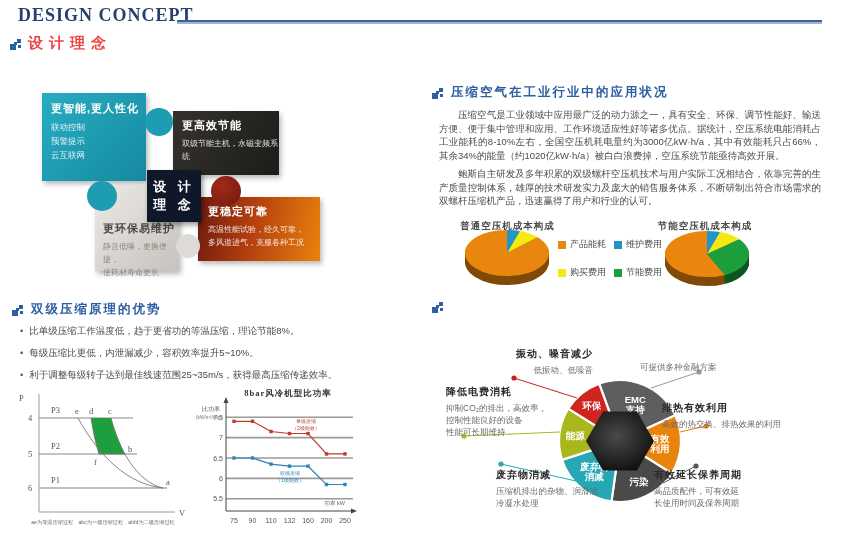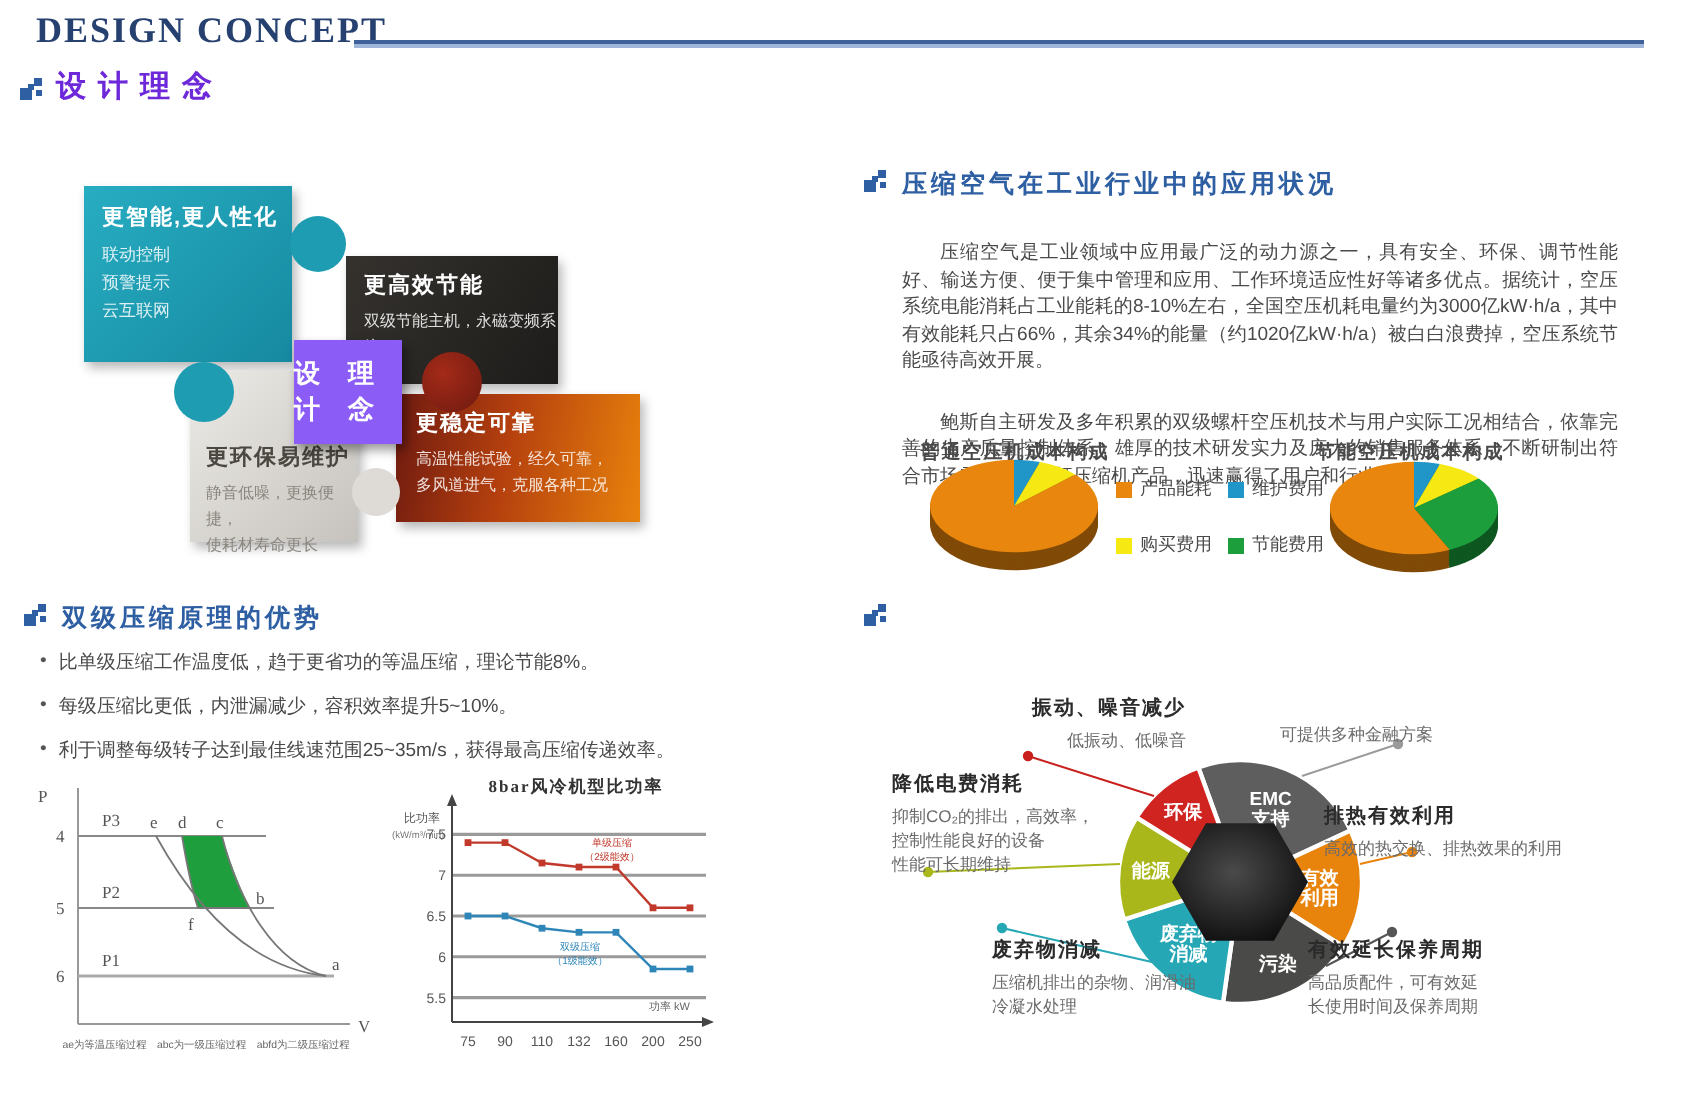"设计理念" .page-subtitle .lbl { color: #6d28d9 -> #ef4444 }
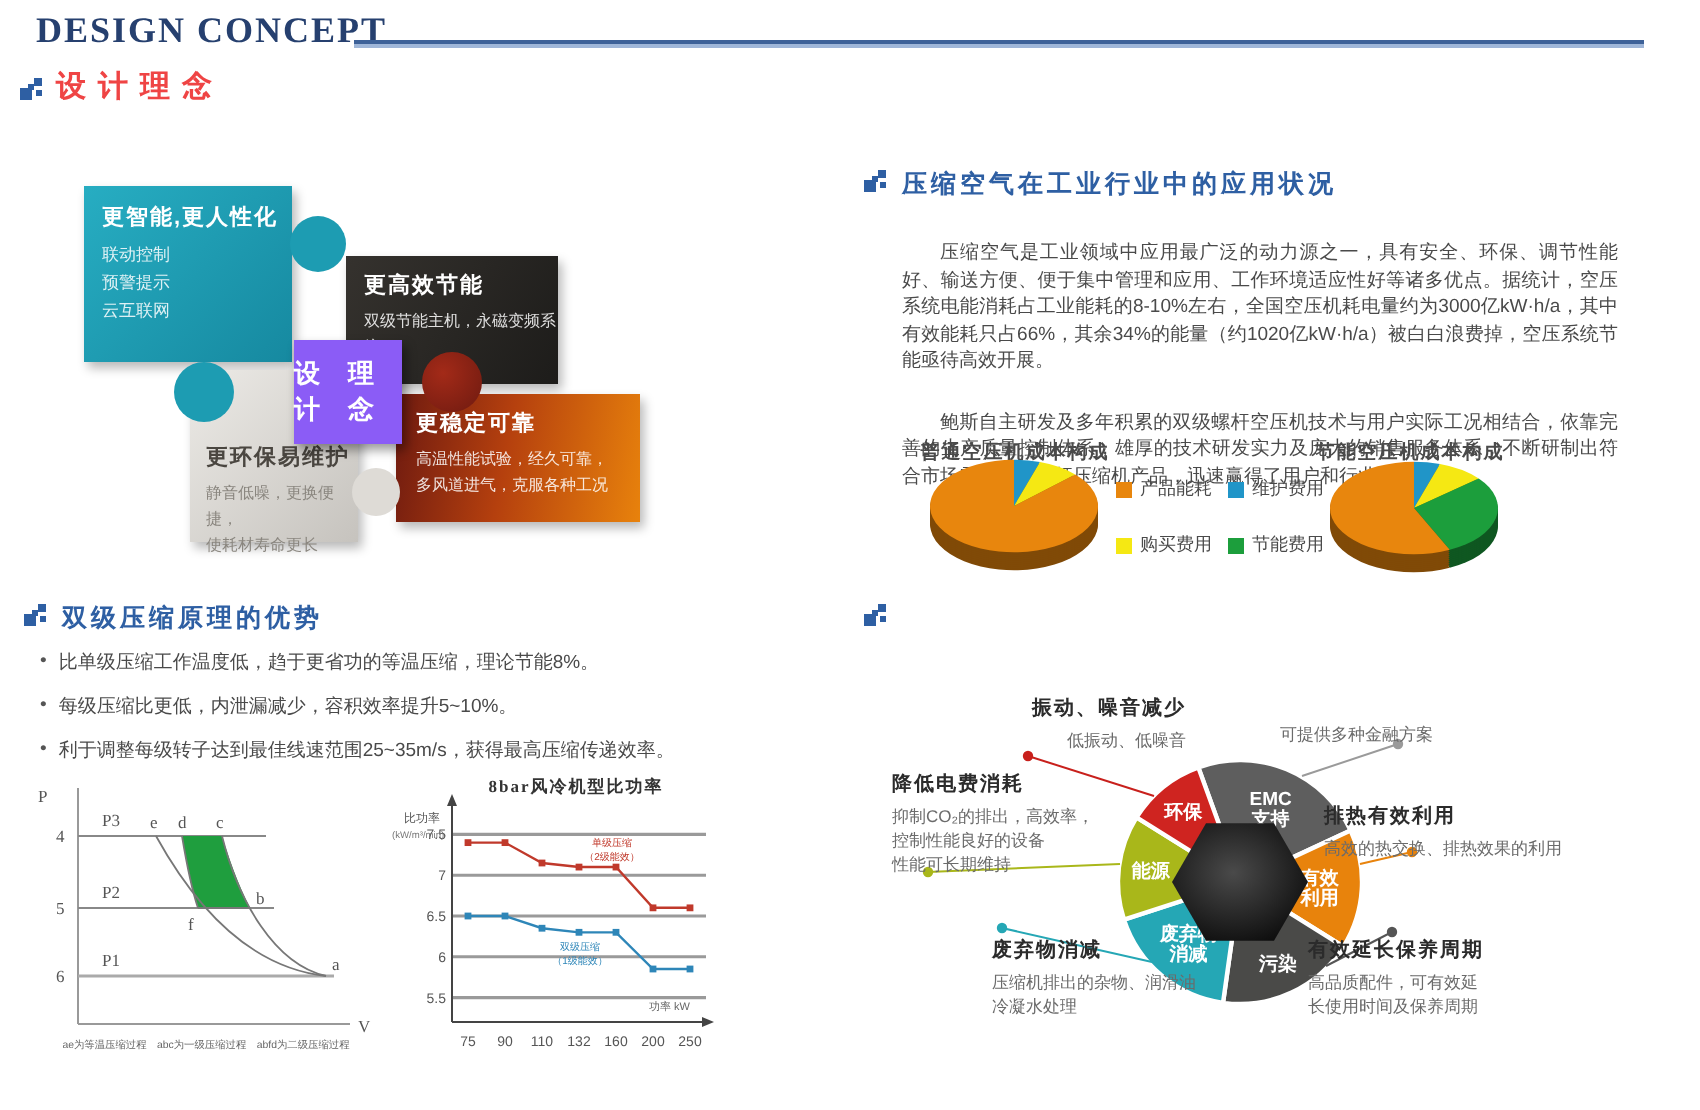"压缩空气在工业行业中的应用状况" .sec-head { align-items: none -> center }
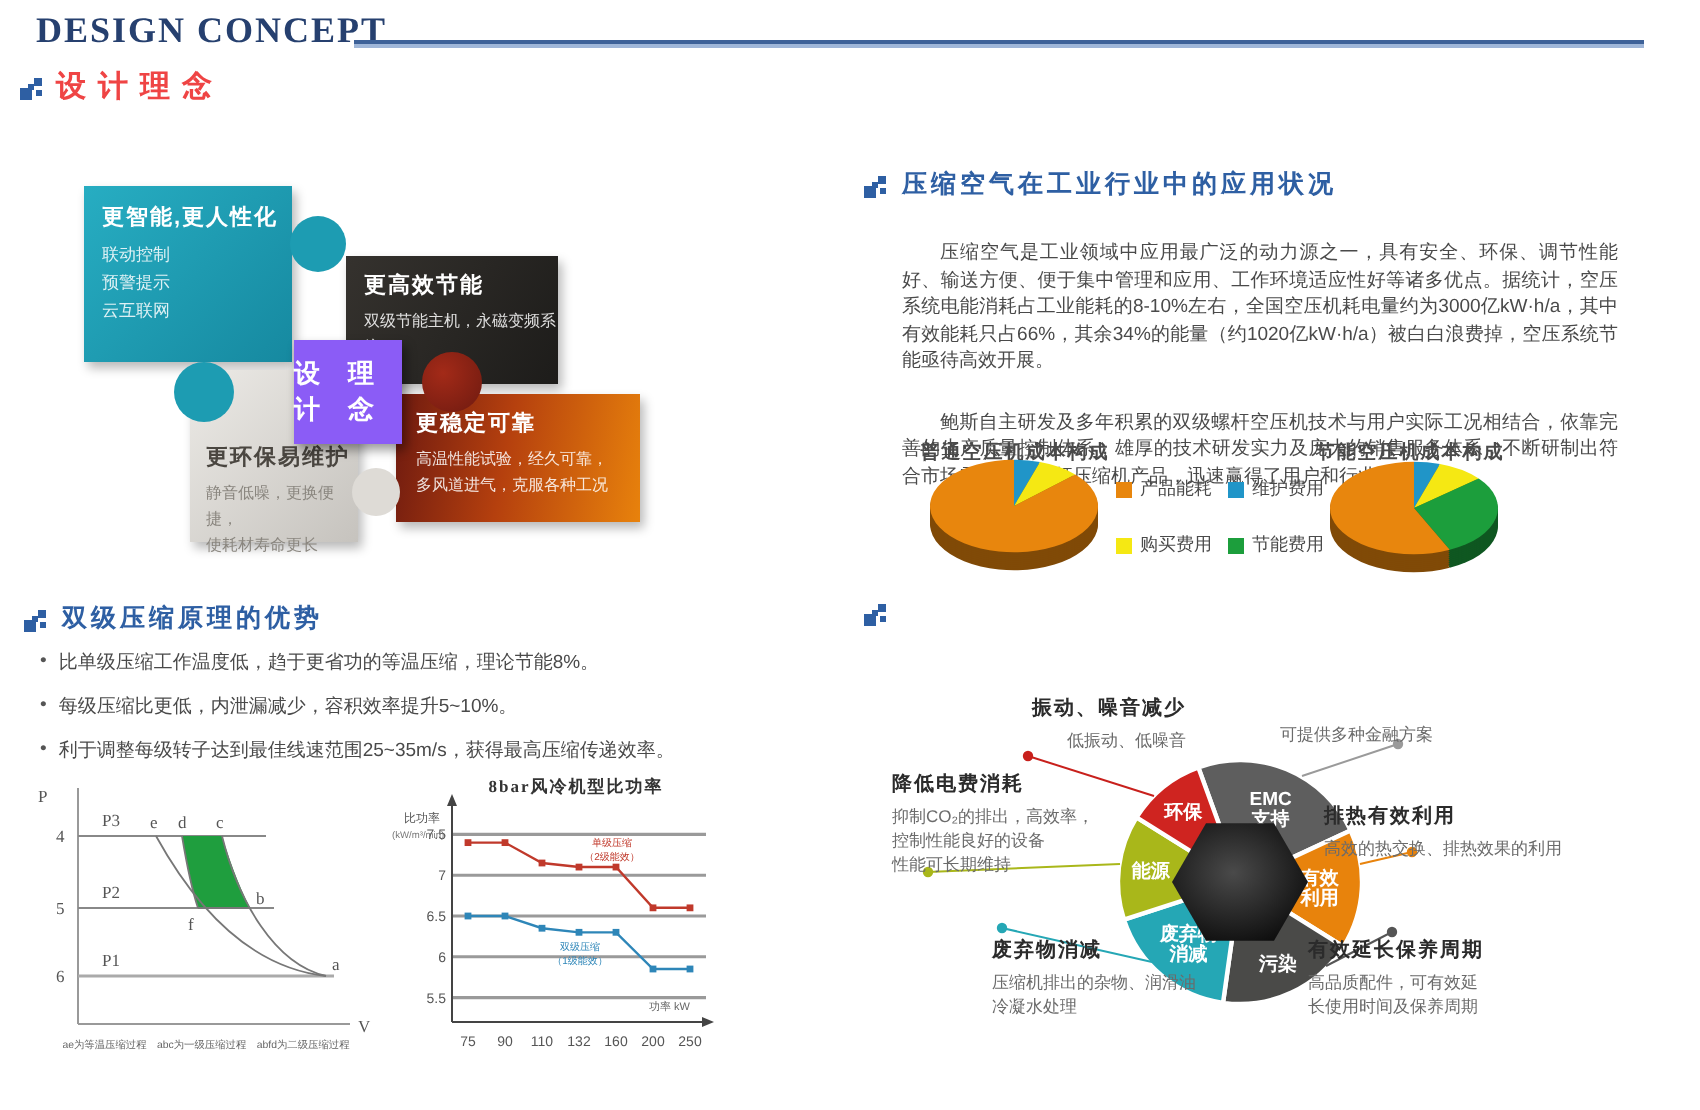"压缩空气是工业领域中应用最广泛的动力源之一，具有安全、环保、调节性能好、输送方便" .intro p { margin: 17px -> 5px }
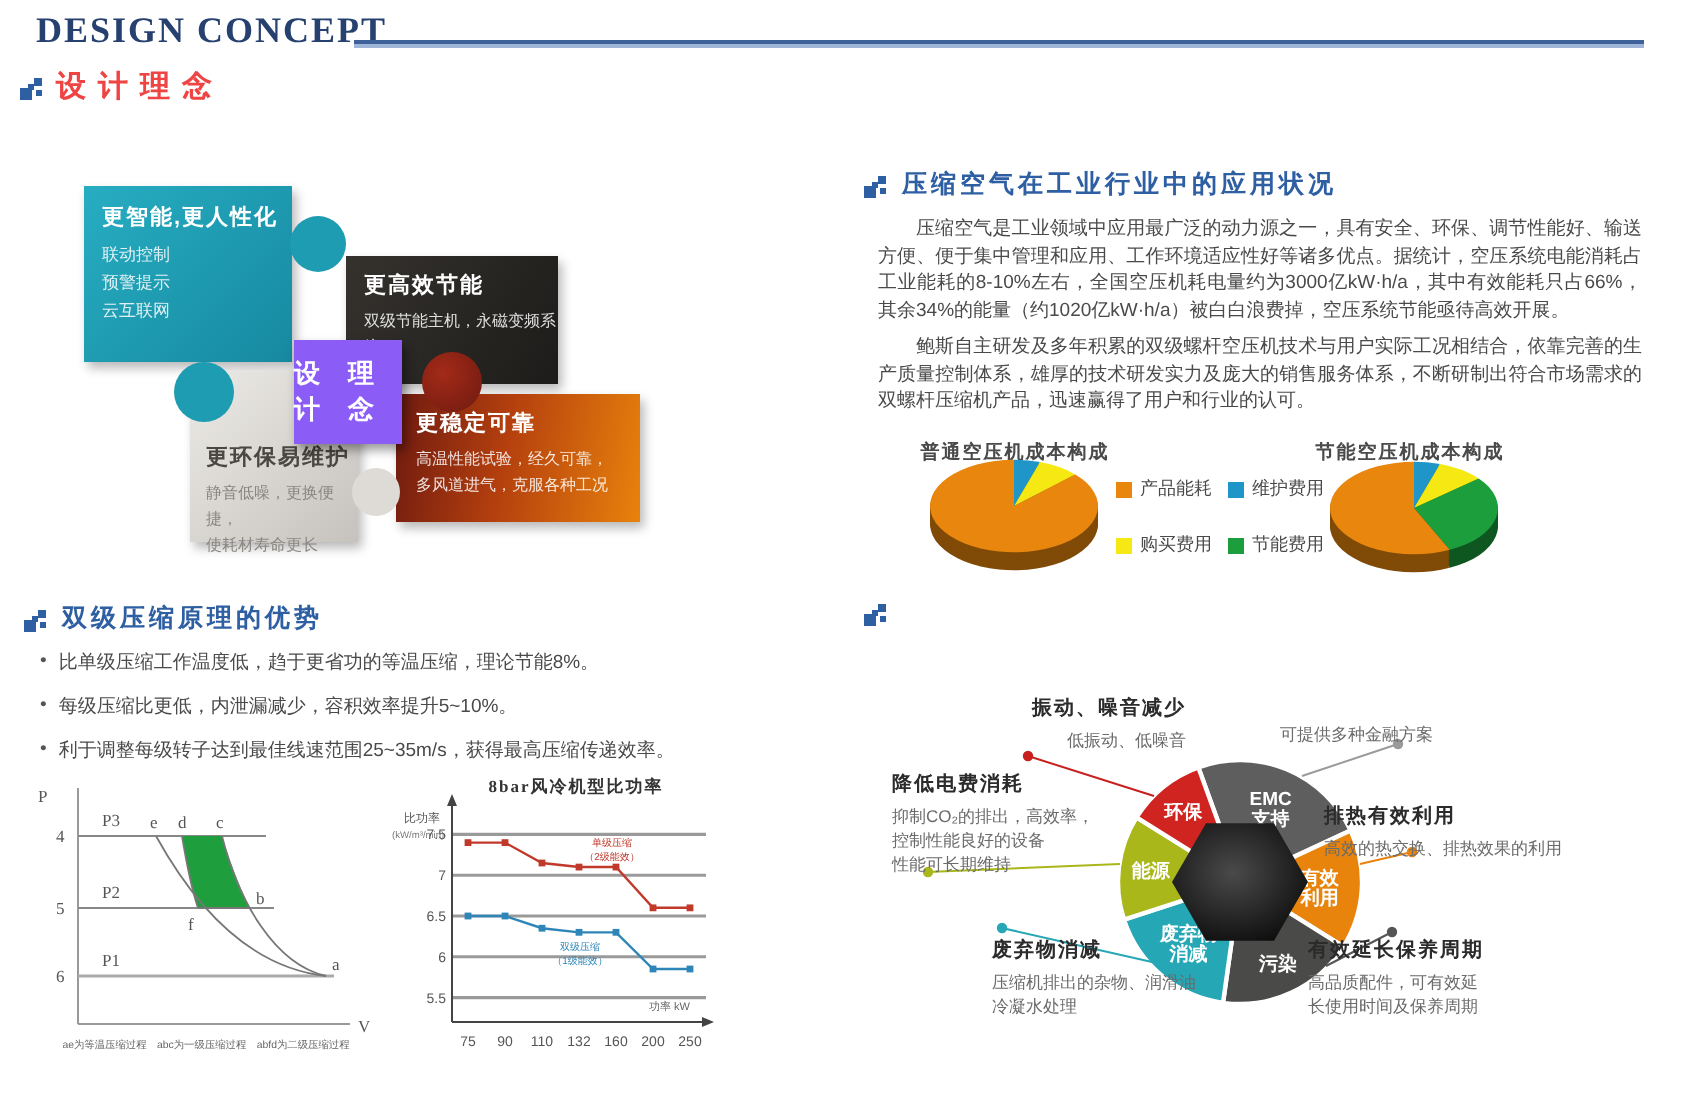"更高效节能" .pz-dark { font-family: none -> Liberation Mono, monospace; top: 128px -> 111px }
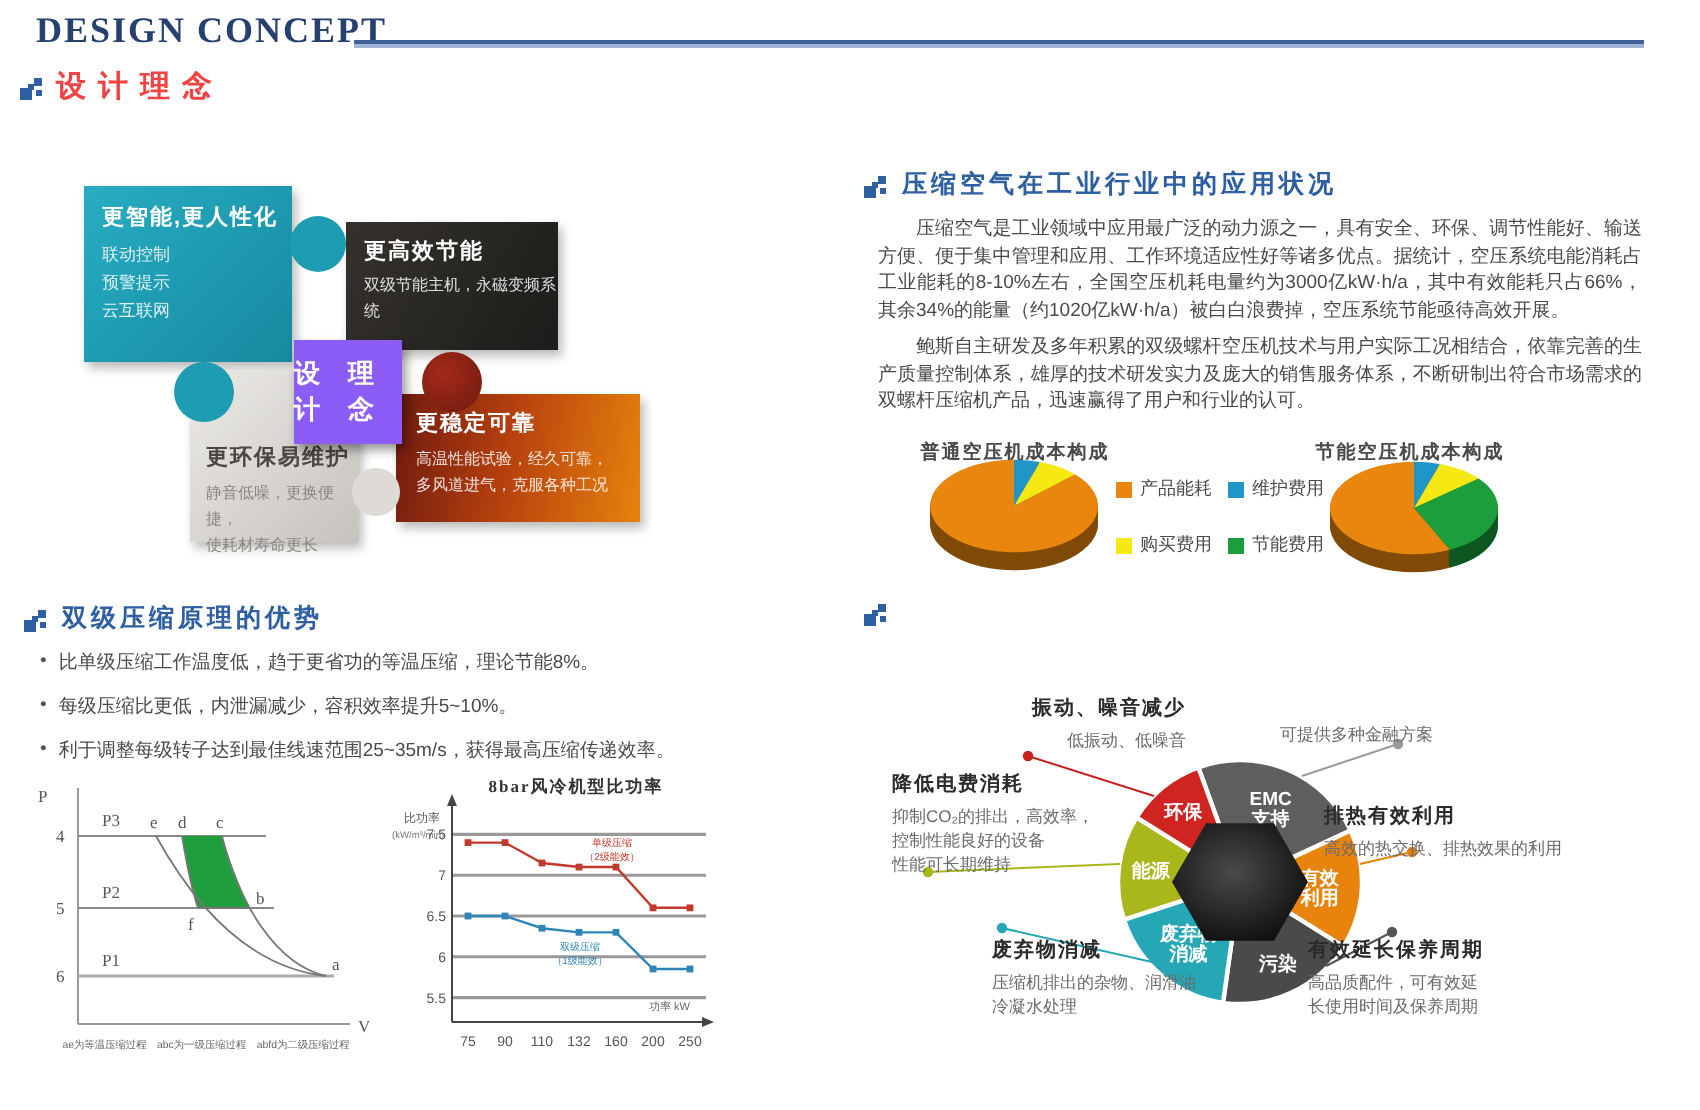"设 计" .pz-center { background: #8b5cf6 -> #0f172a; flex-direction: row -> column }
